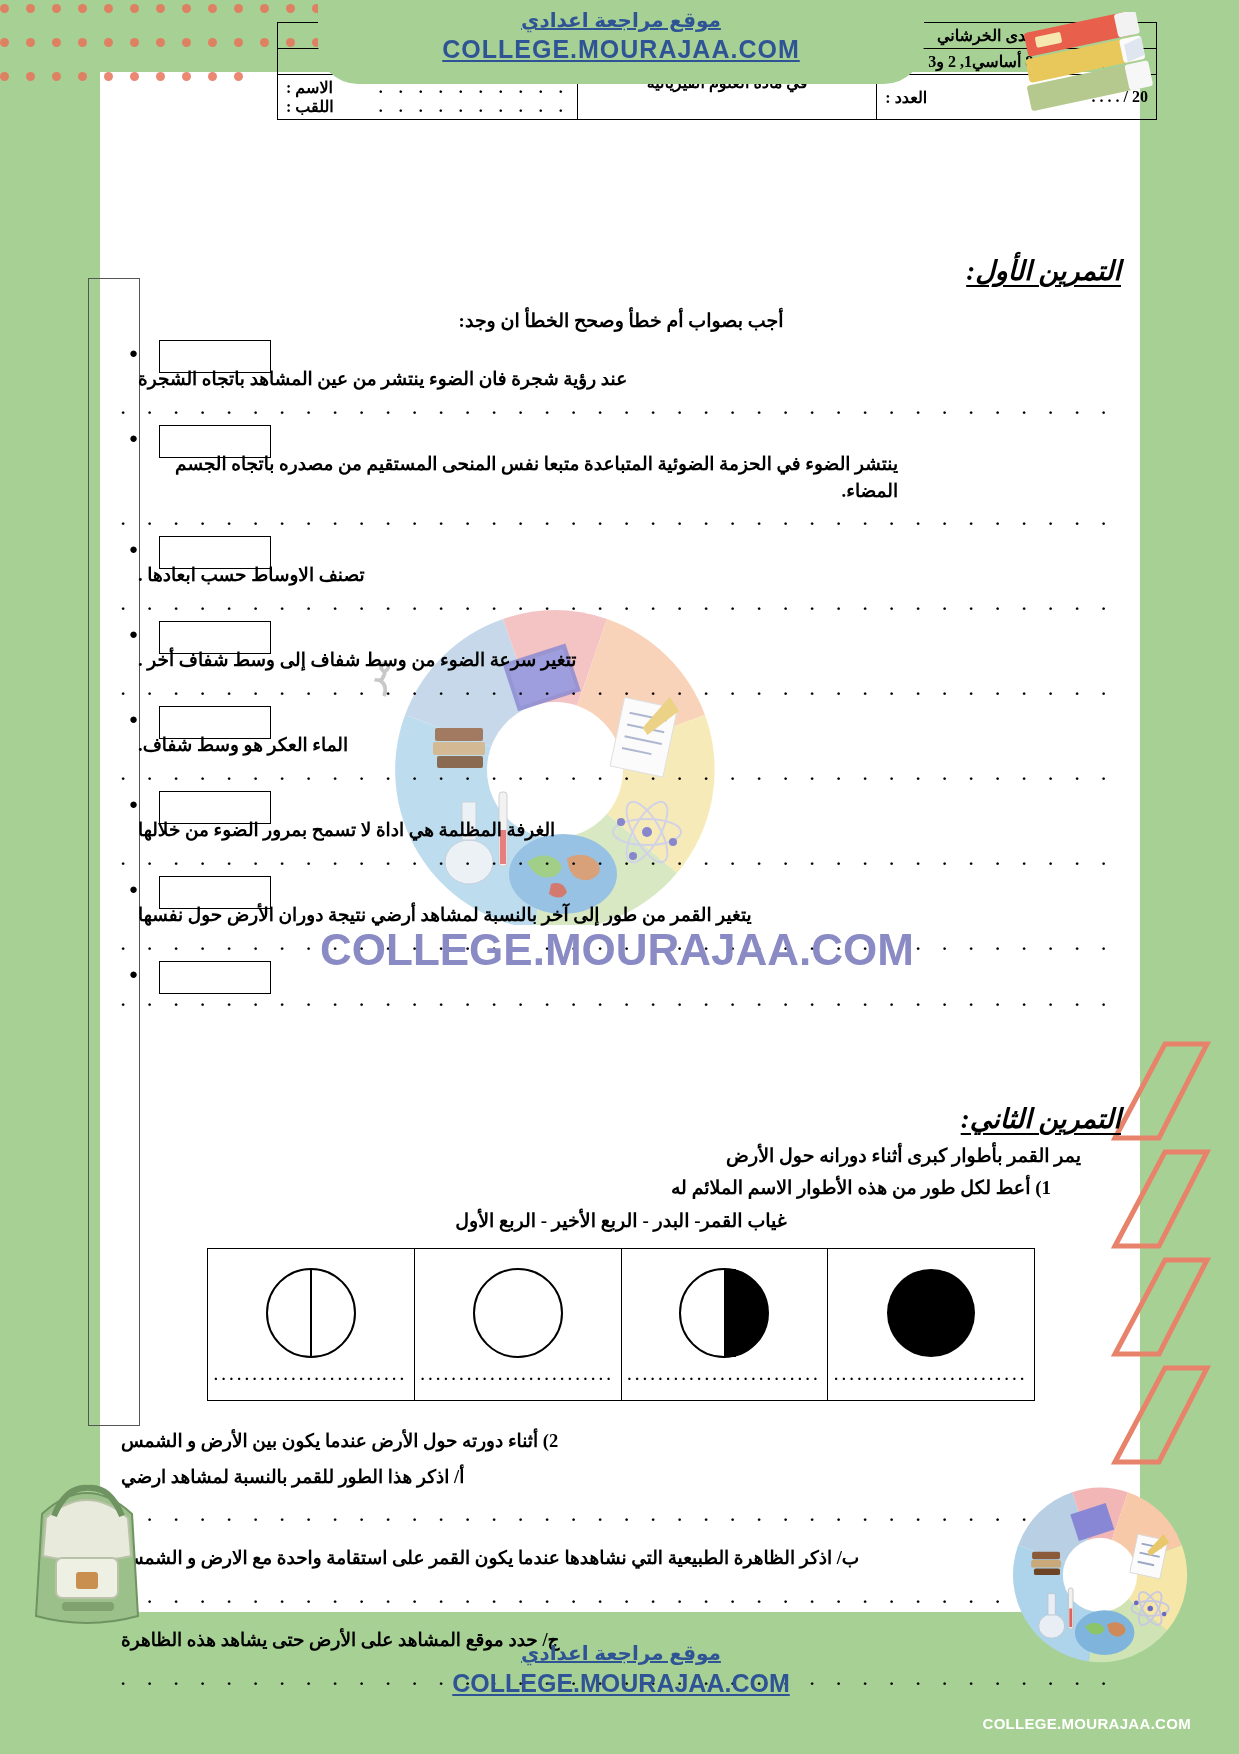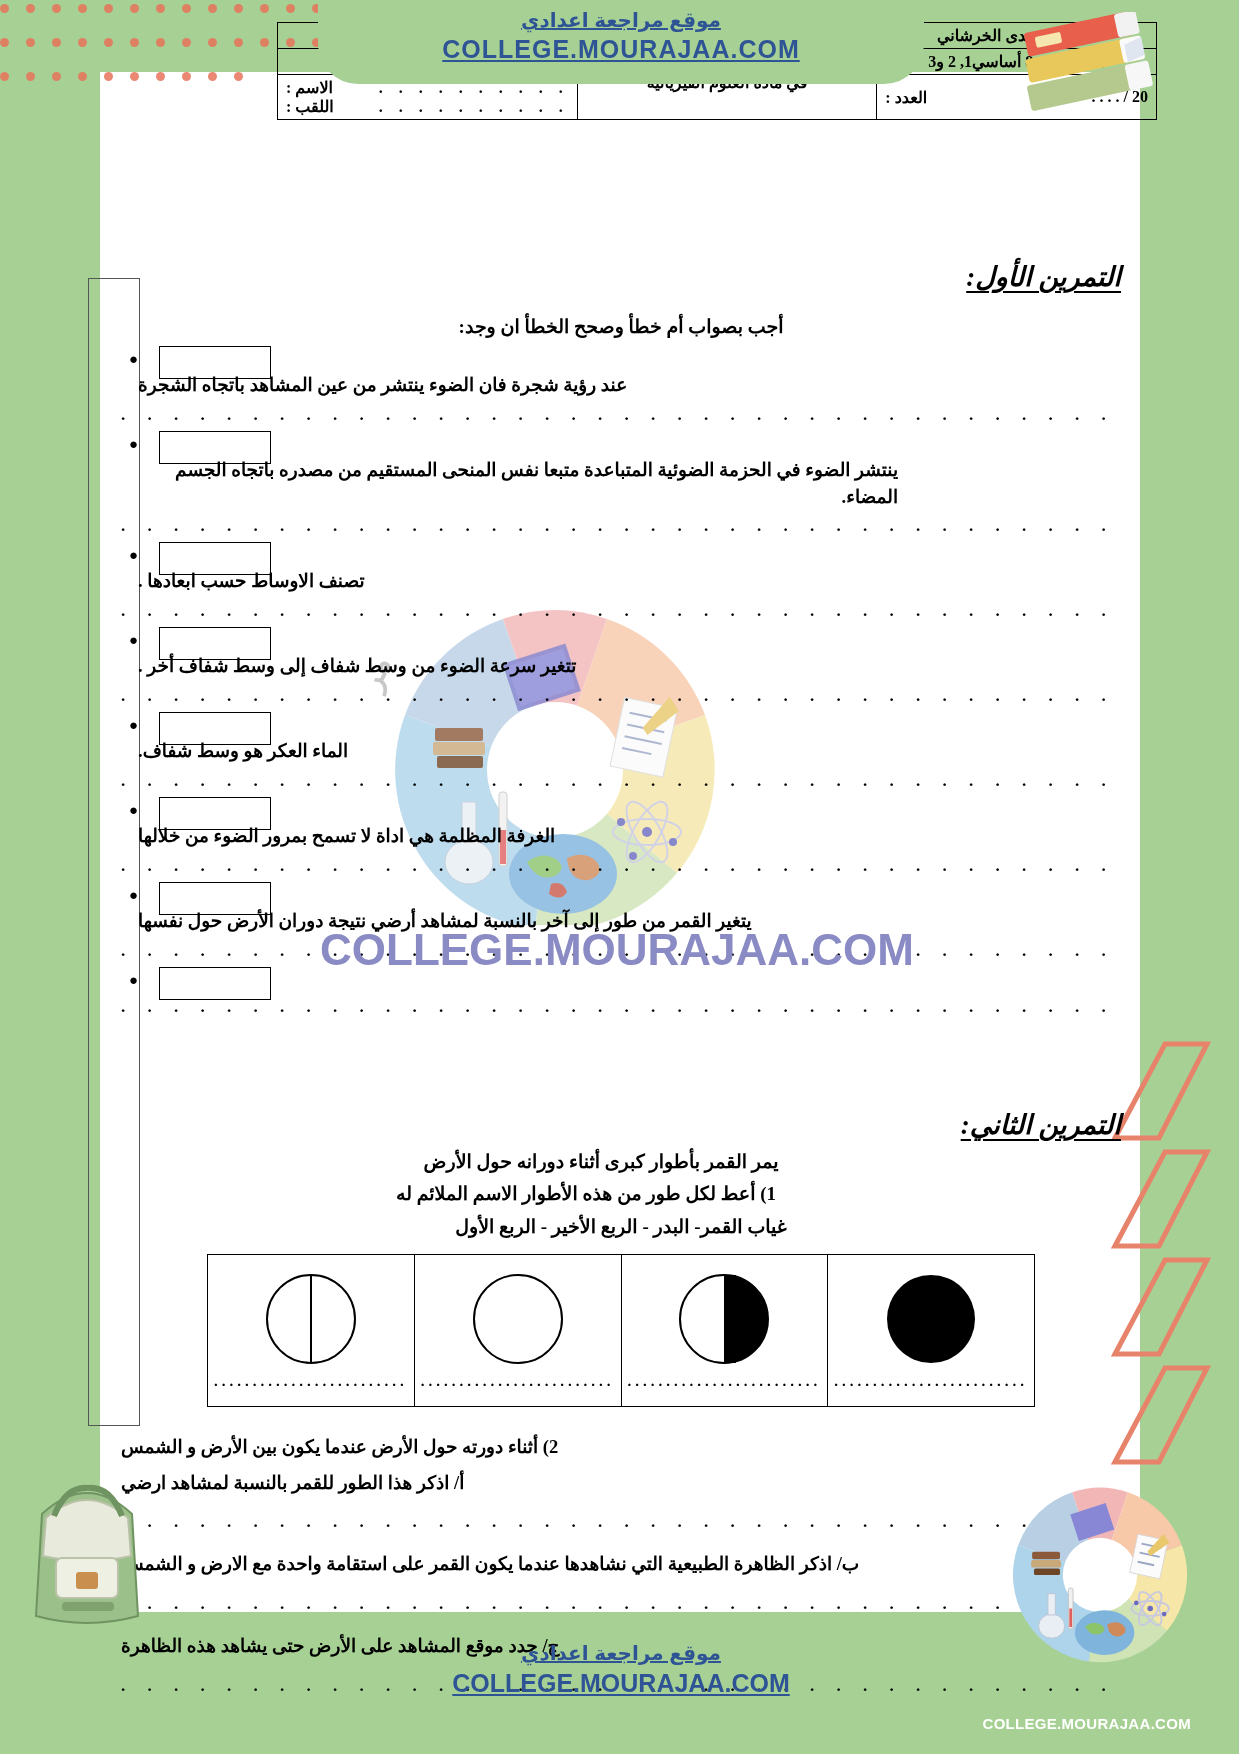"التمرين الأول:" .content { top: 261px -> 255px }
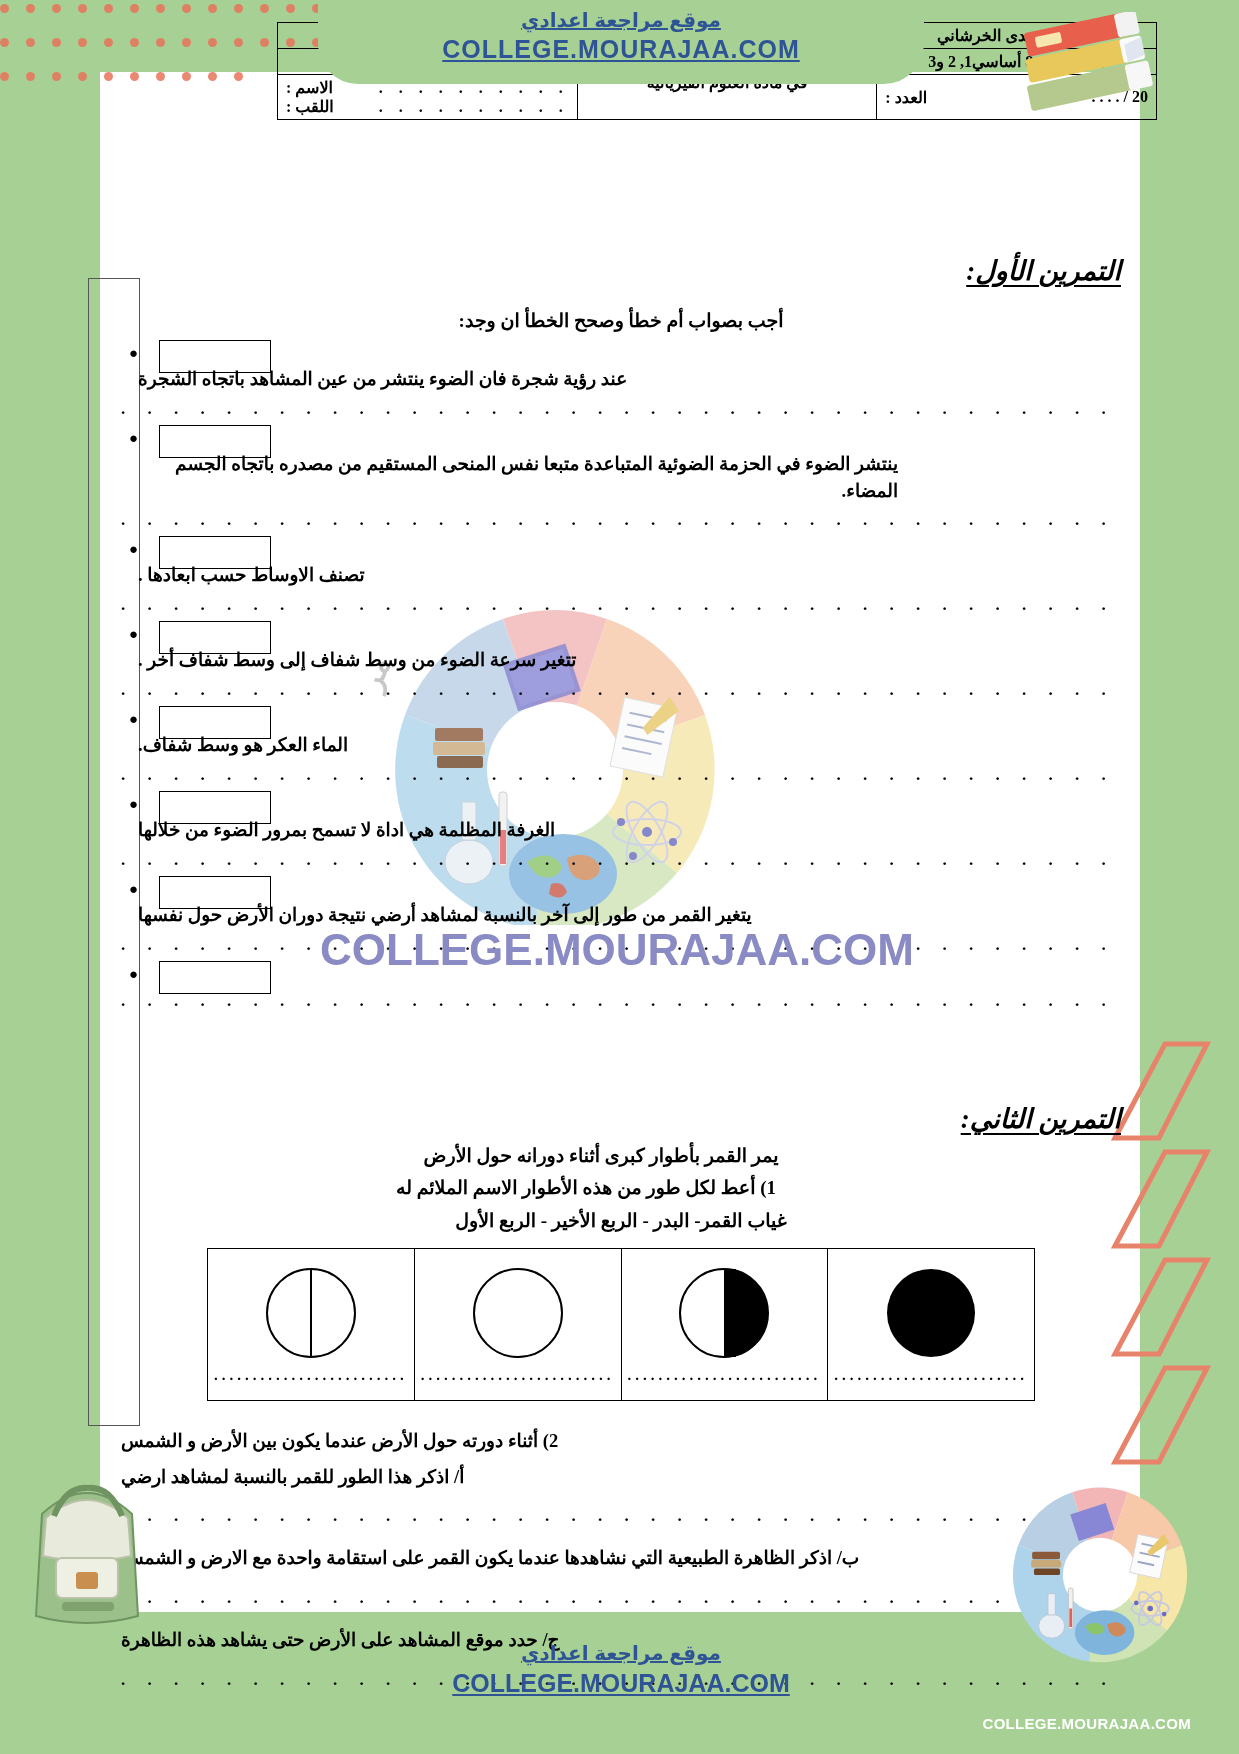"يمر القمر بأطوار كبرى أثناء" .p-line { text-align: center -> right }
